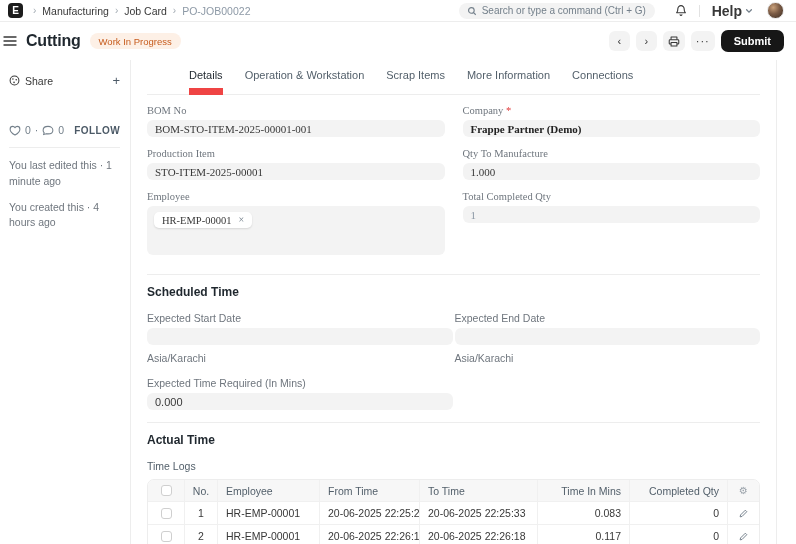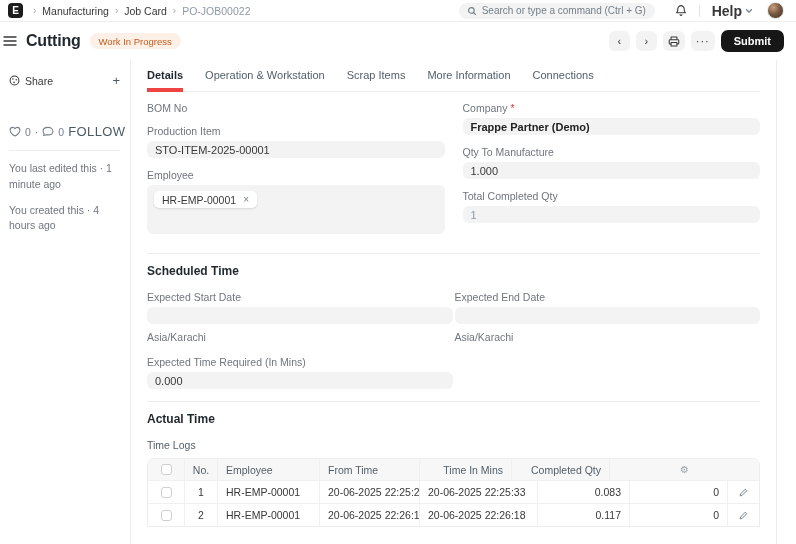"Details" .tab.active { border-bottom: 4px solid #ef4444 -> 7px solid #ef4444; font-weight: 700 -> 400; margin-left: none -> 42px }
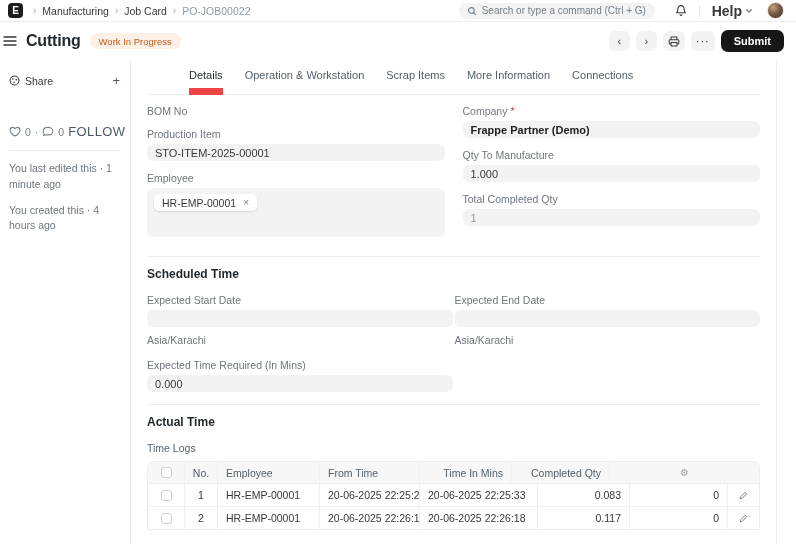"BOM No" .form-grid { font-family: none -> Liberation Serif, serif }
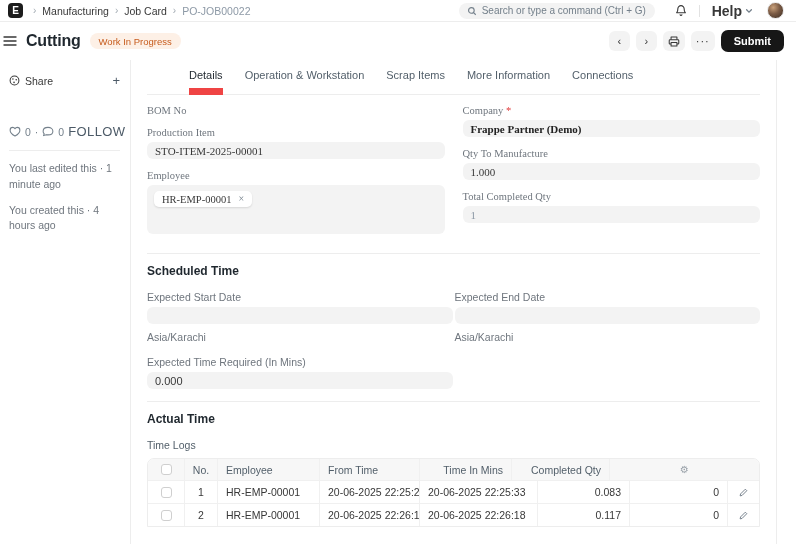"FOLLOW" .follow-btn { font-size: 13px -> 10px; font-weight: 400 -> 700 }
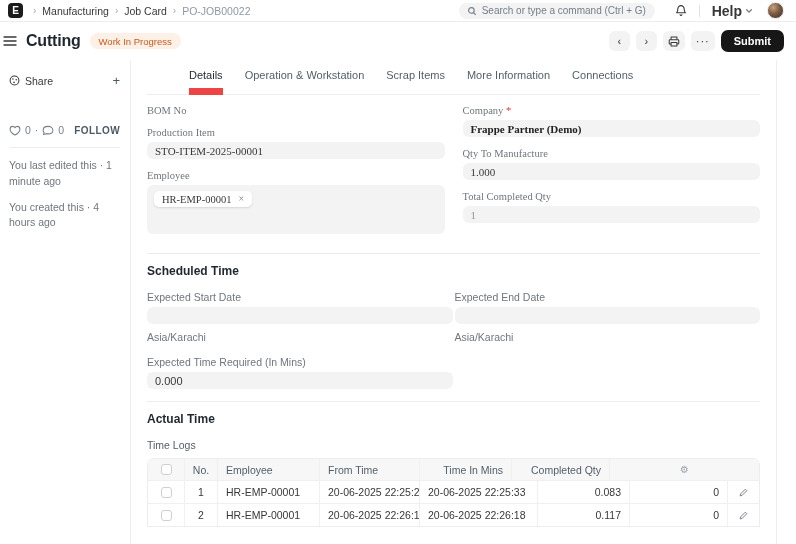"BOM-STO-ITEM-2025-00001-001" div.control { html: none -> <div>BOM-STO-ITEM-2025-00001-001</div> }
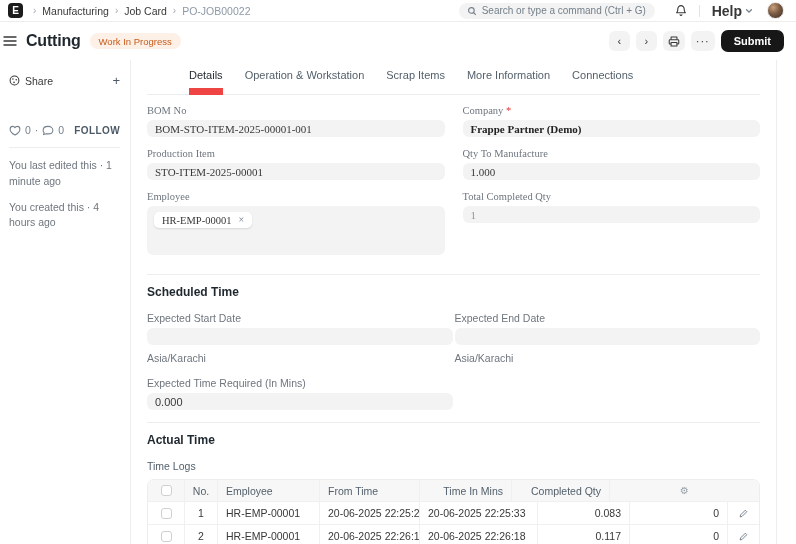"To Time" div.g-cell { html: none -> <div>To Time</div> }
